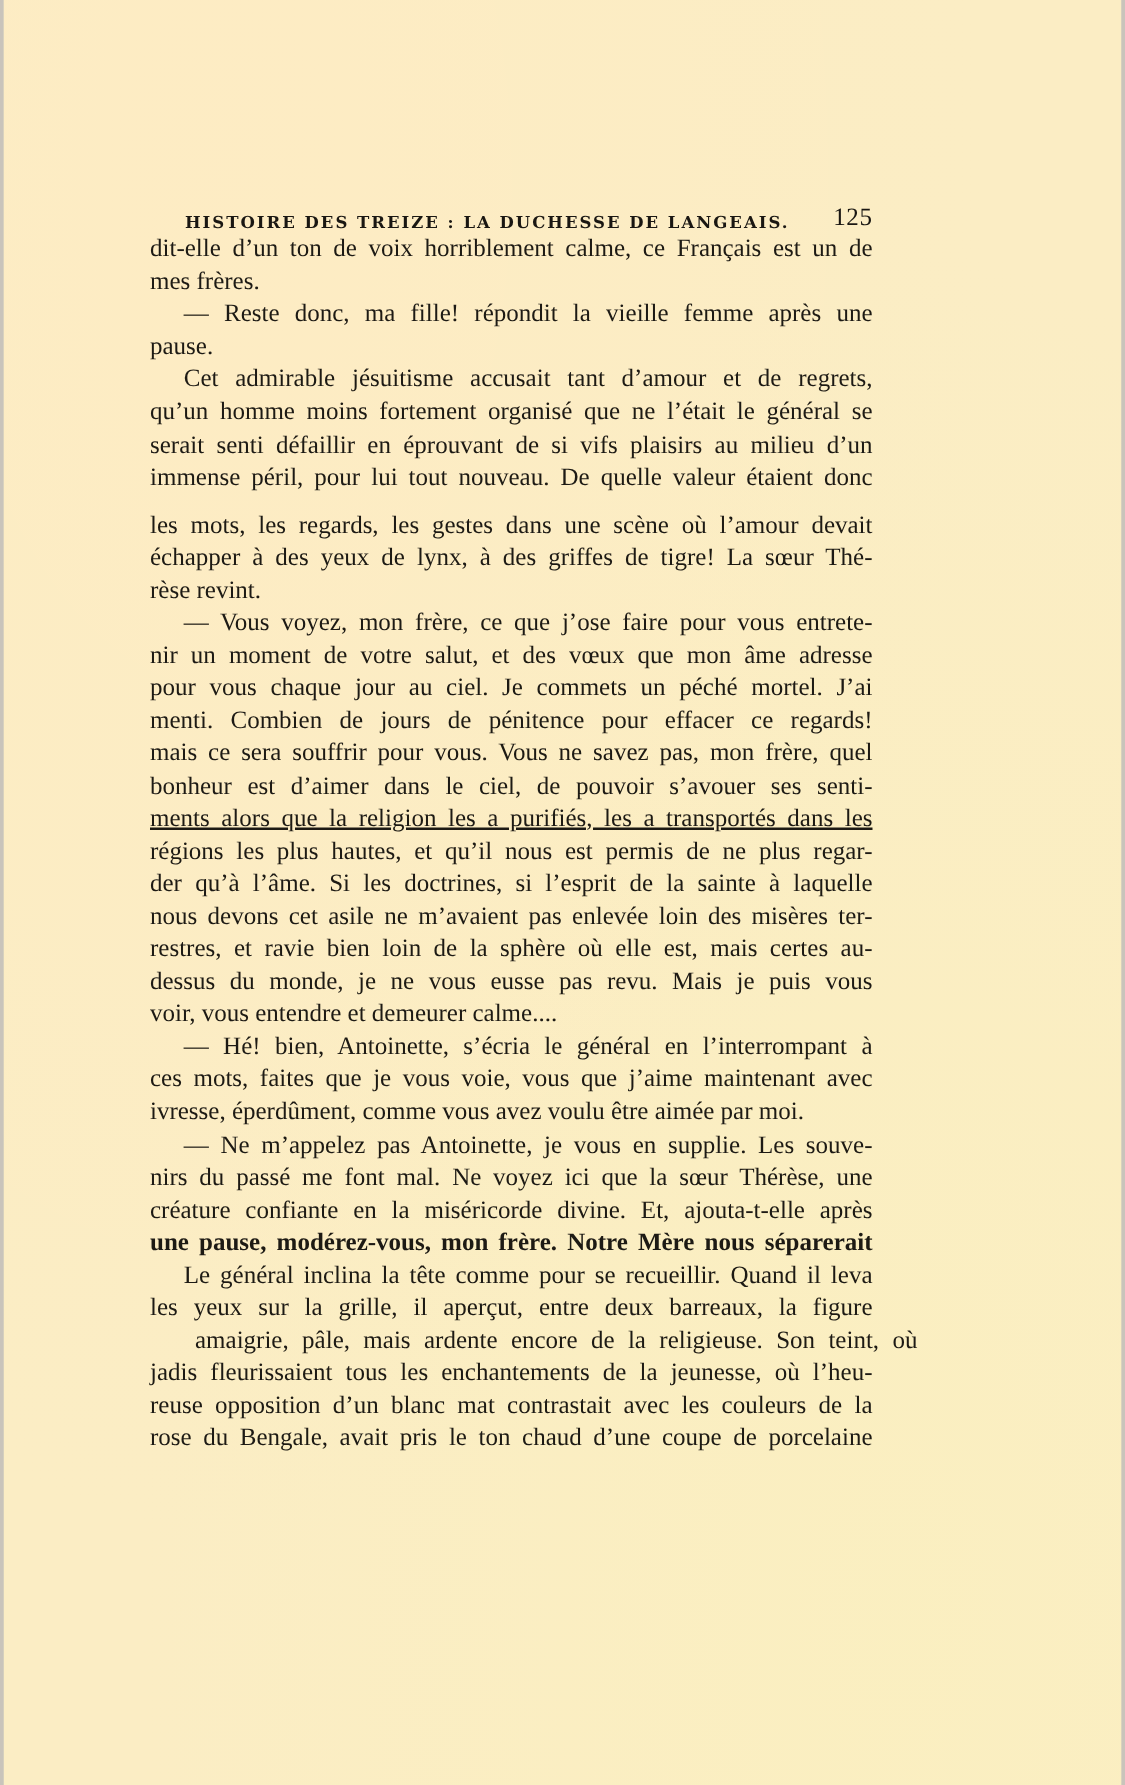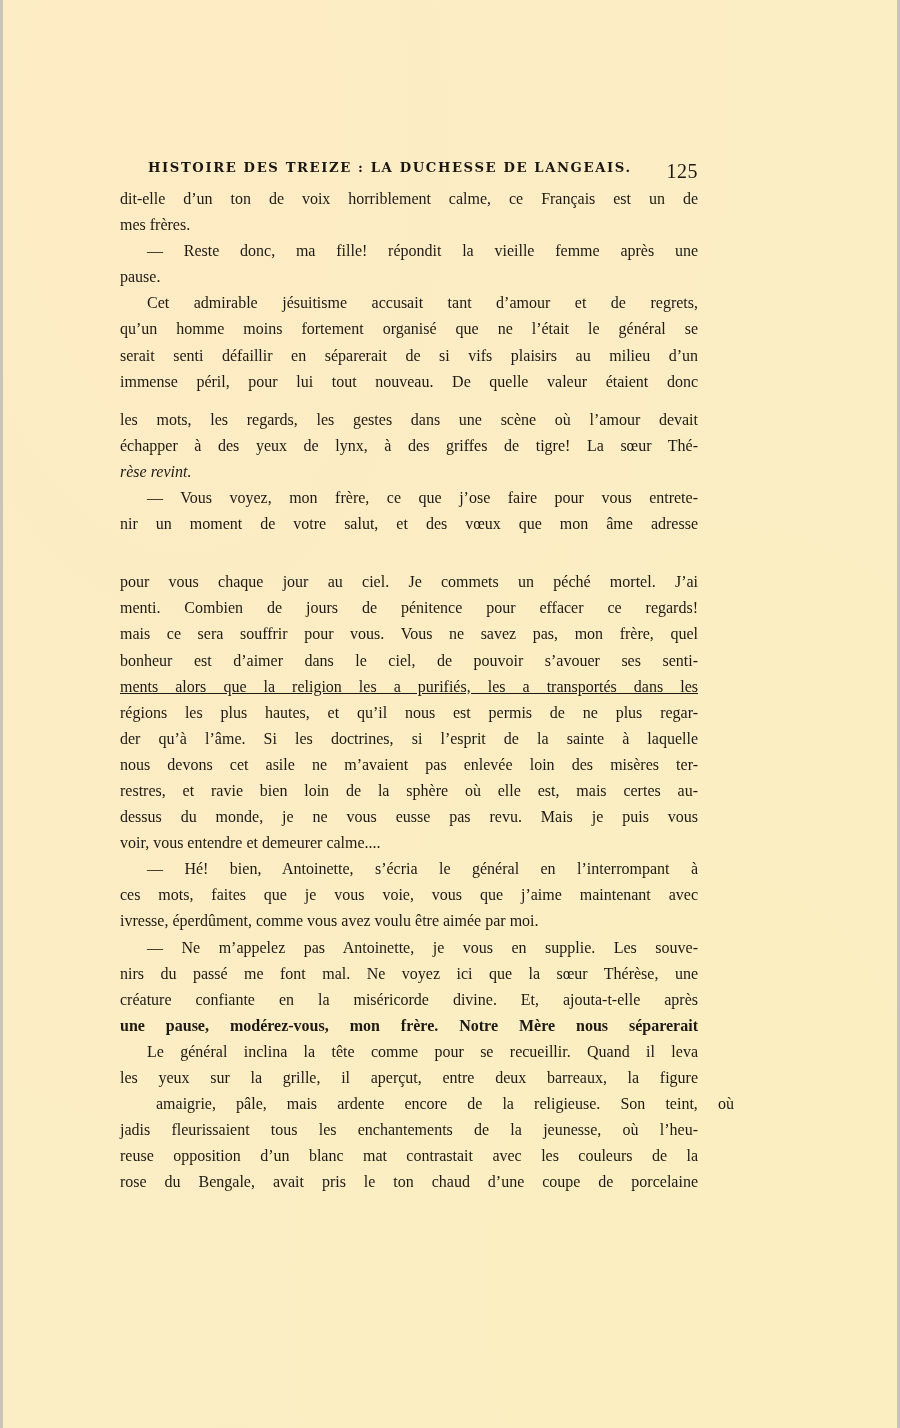"HISTOIRE DES TREIZE : LA" .running-head { align-items: flex-start -> flex-end }
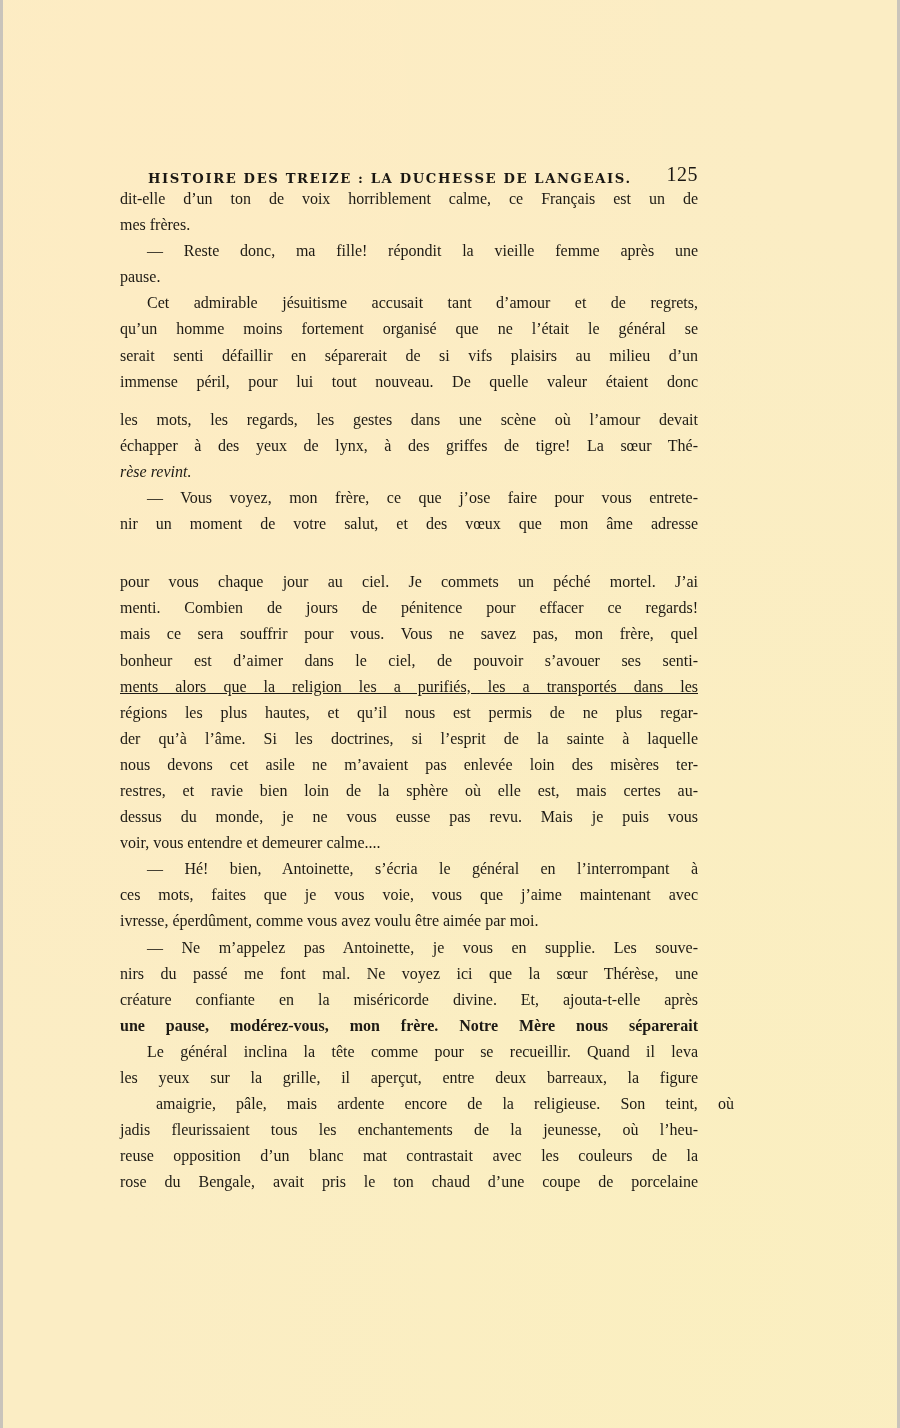"dit-elle d’un ton de voix" .para { font-size: 16px -> 20px }
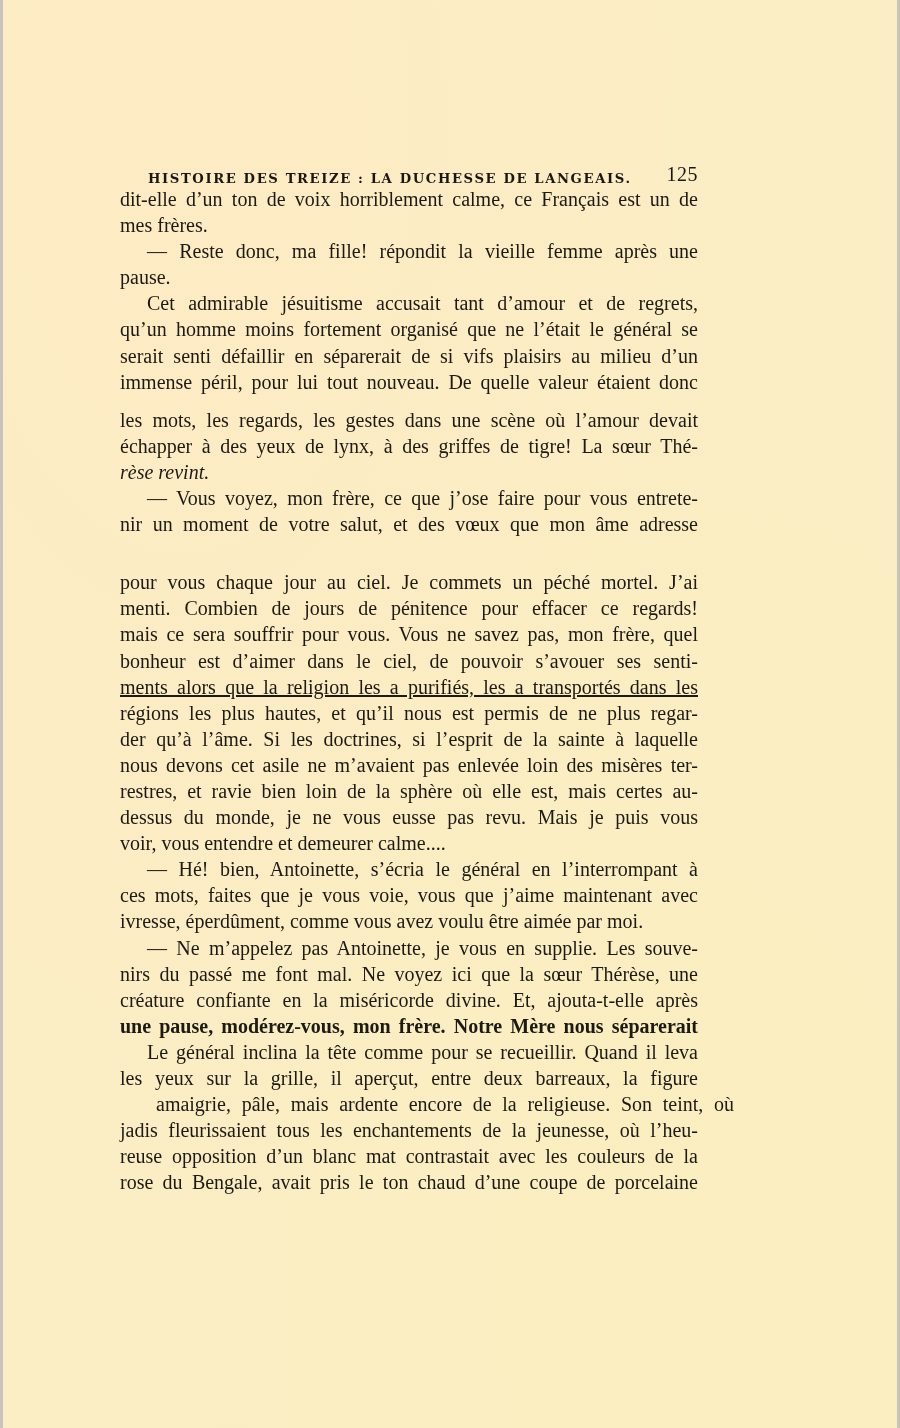"serait senti défaillir en séparerait" span.line { text: séparerait -> éprouvant }
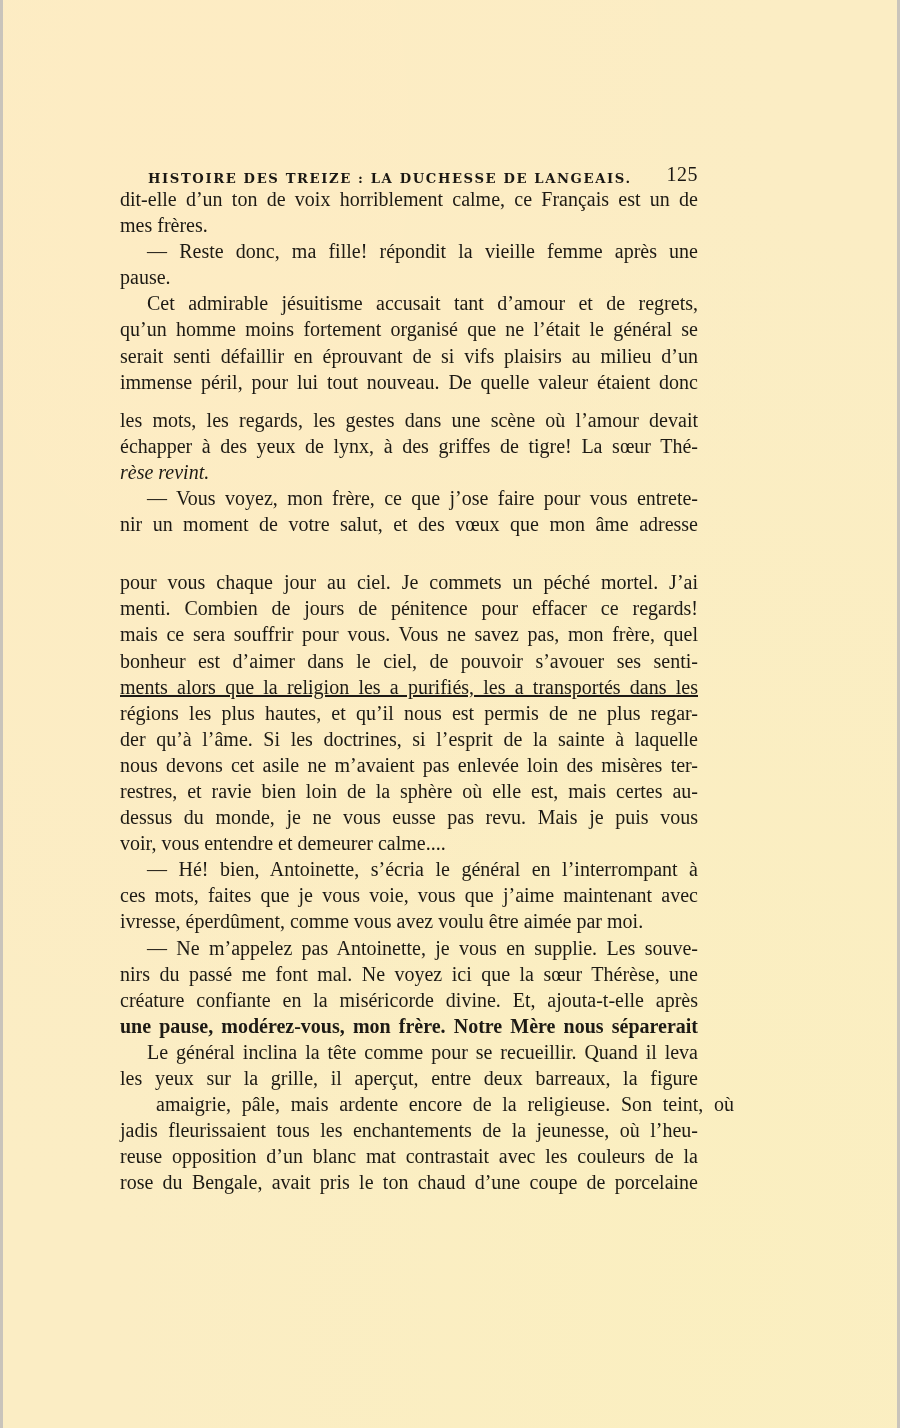"rèse revint." span.line { font-style: italic -> none }
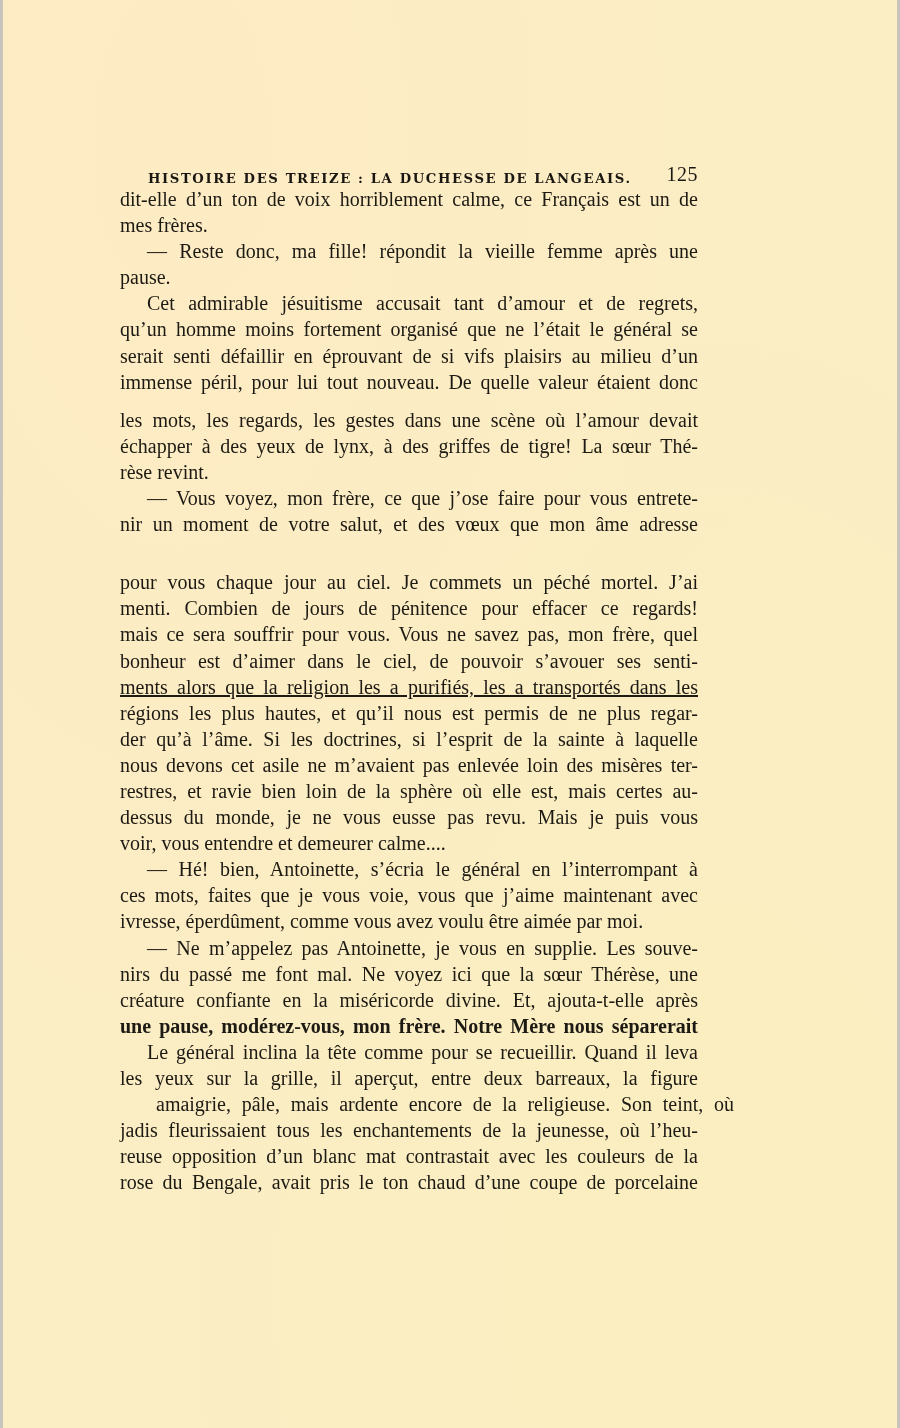"pour vous chaque jour au" span.line { margin-top: 32px -> none }
